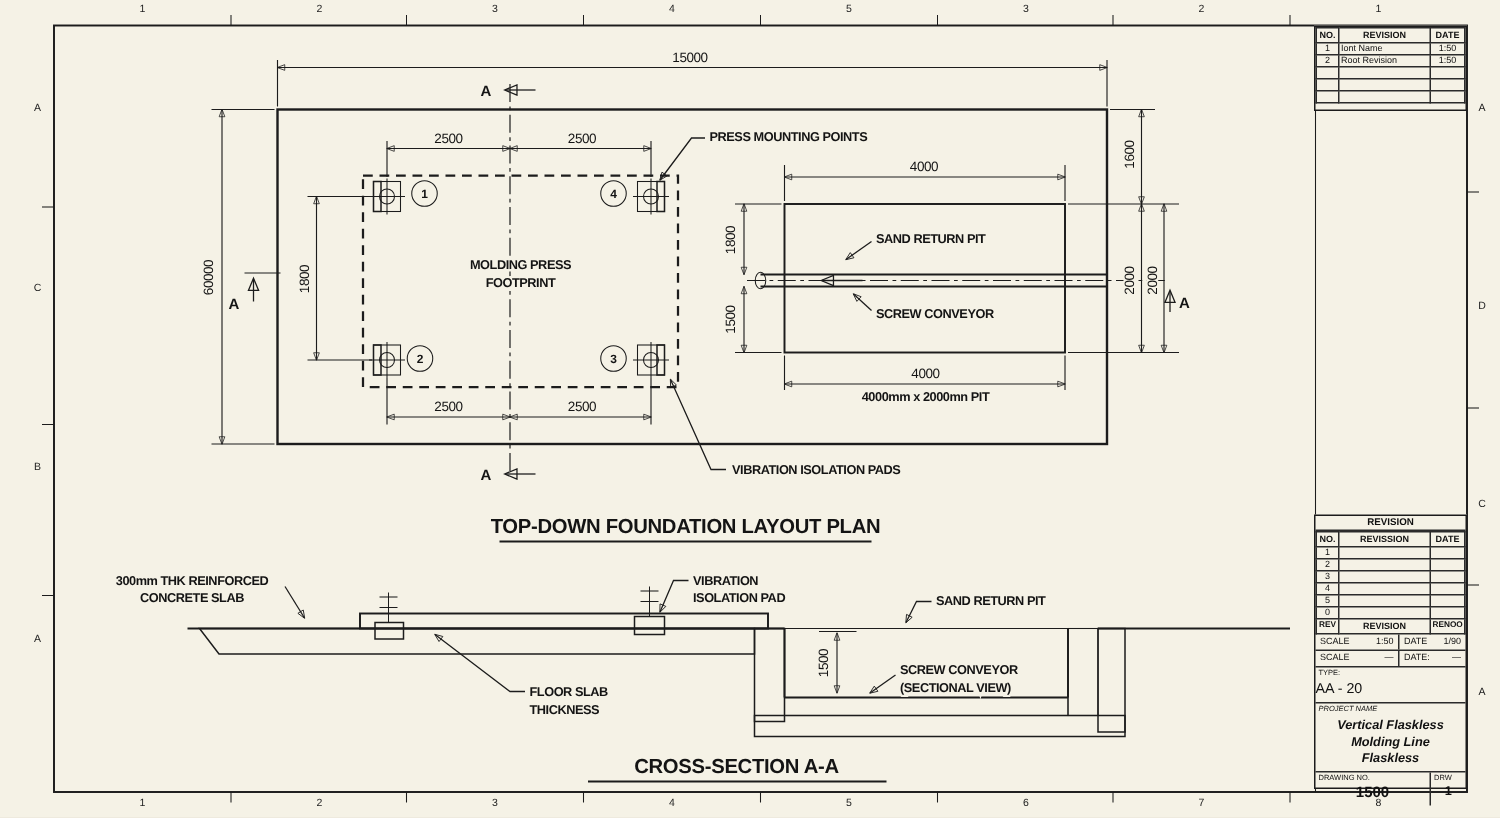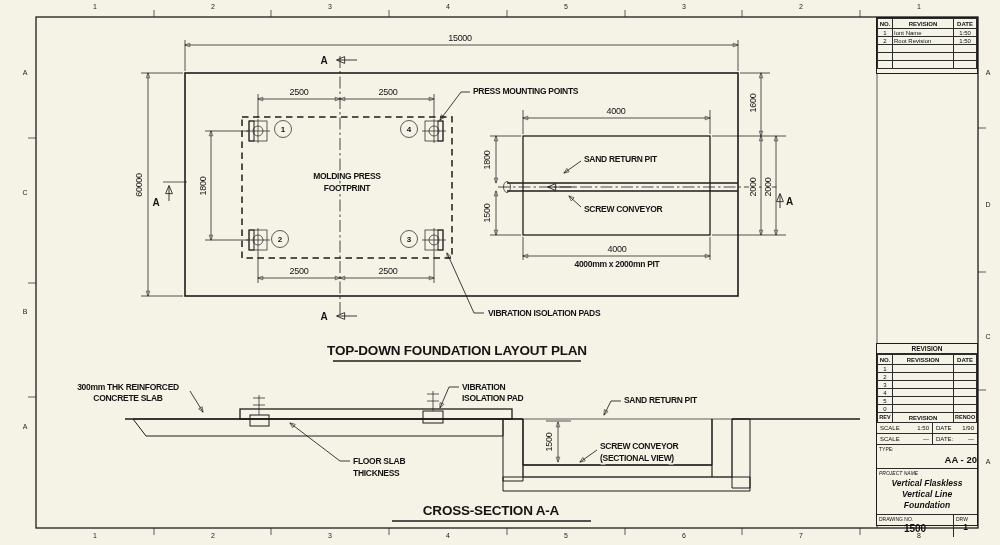"AA - 20" .type-val { font-weight: 700 -> 400; text-align: right -> left }
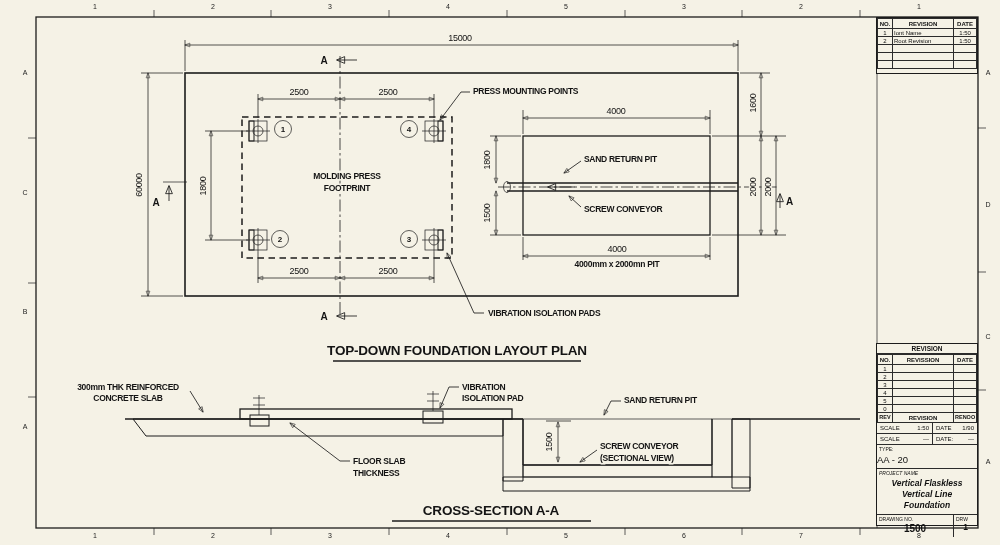"Vertical Line" div { text: Vertical -> Molding }
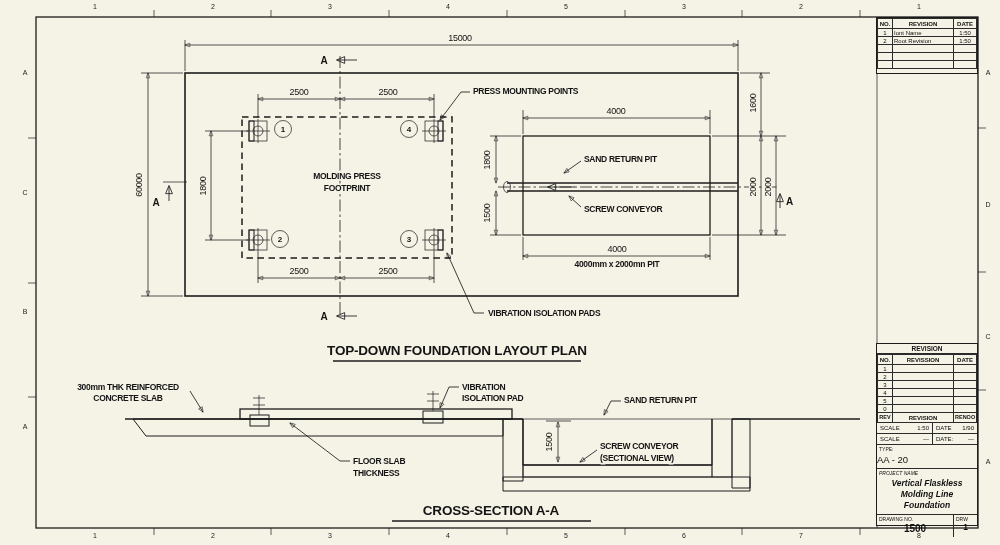"Foundation" div { text: Foundation -> Flaskless }
